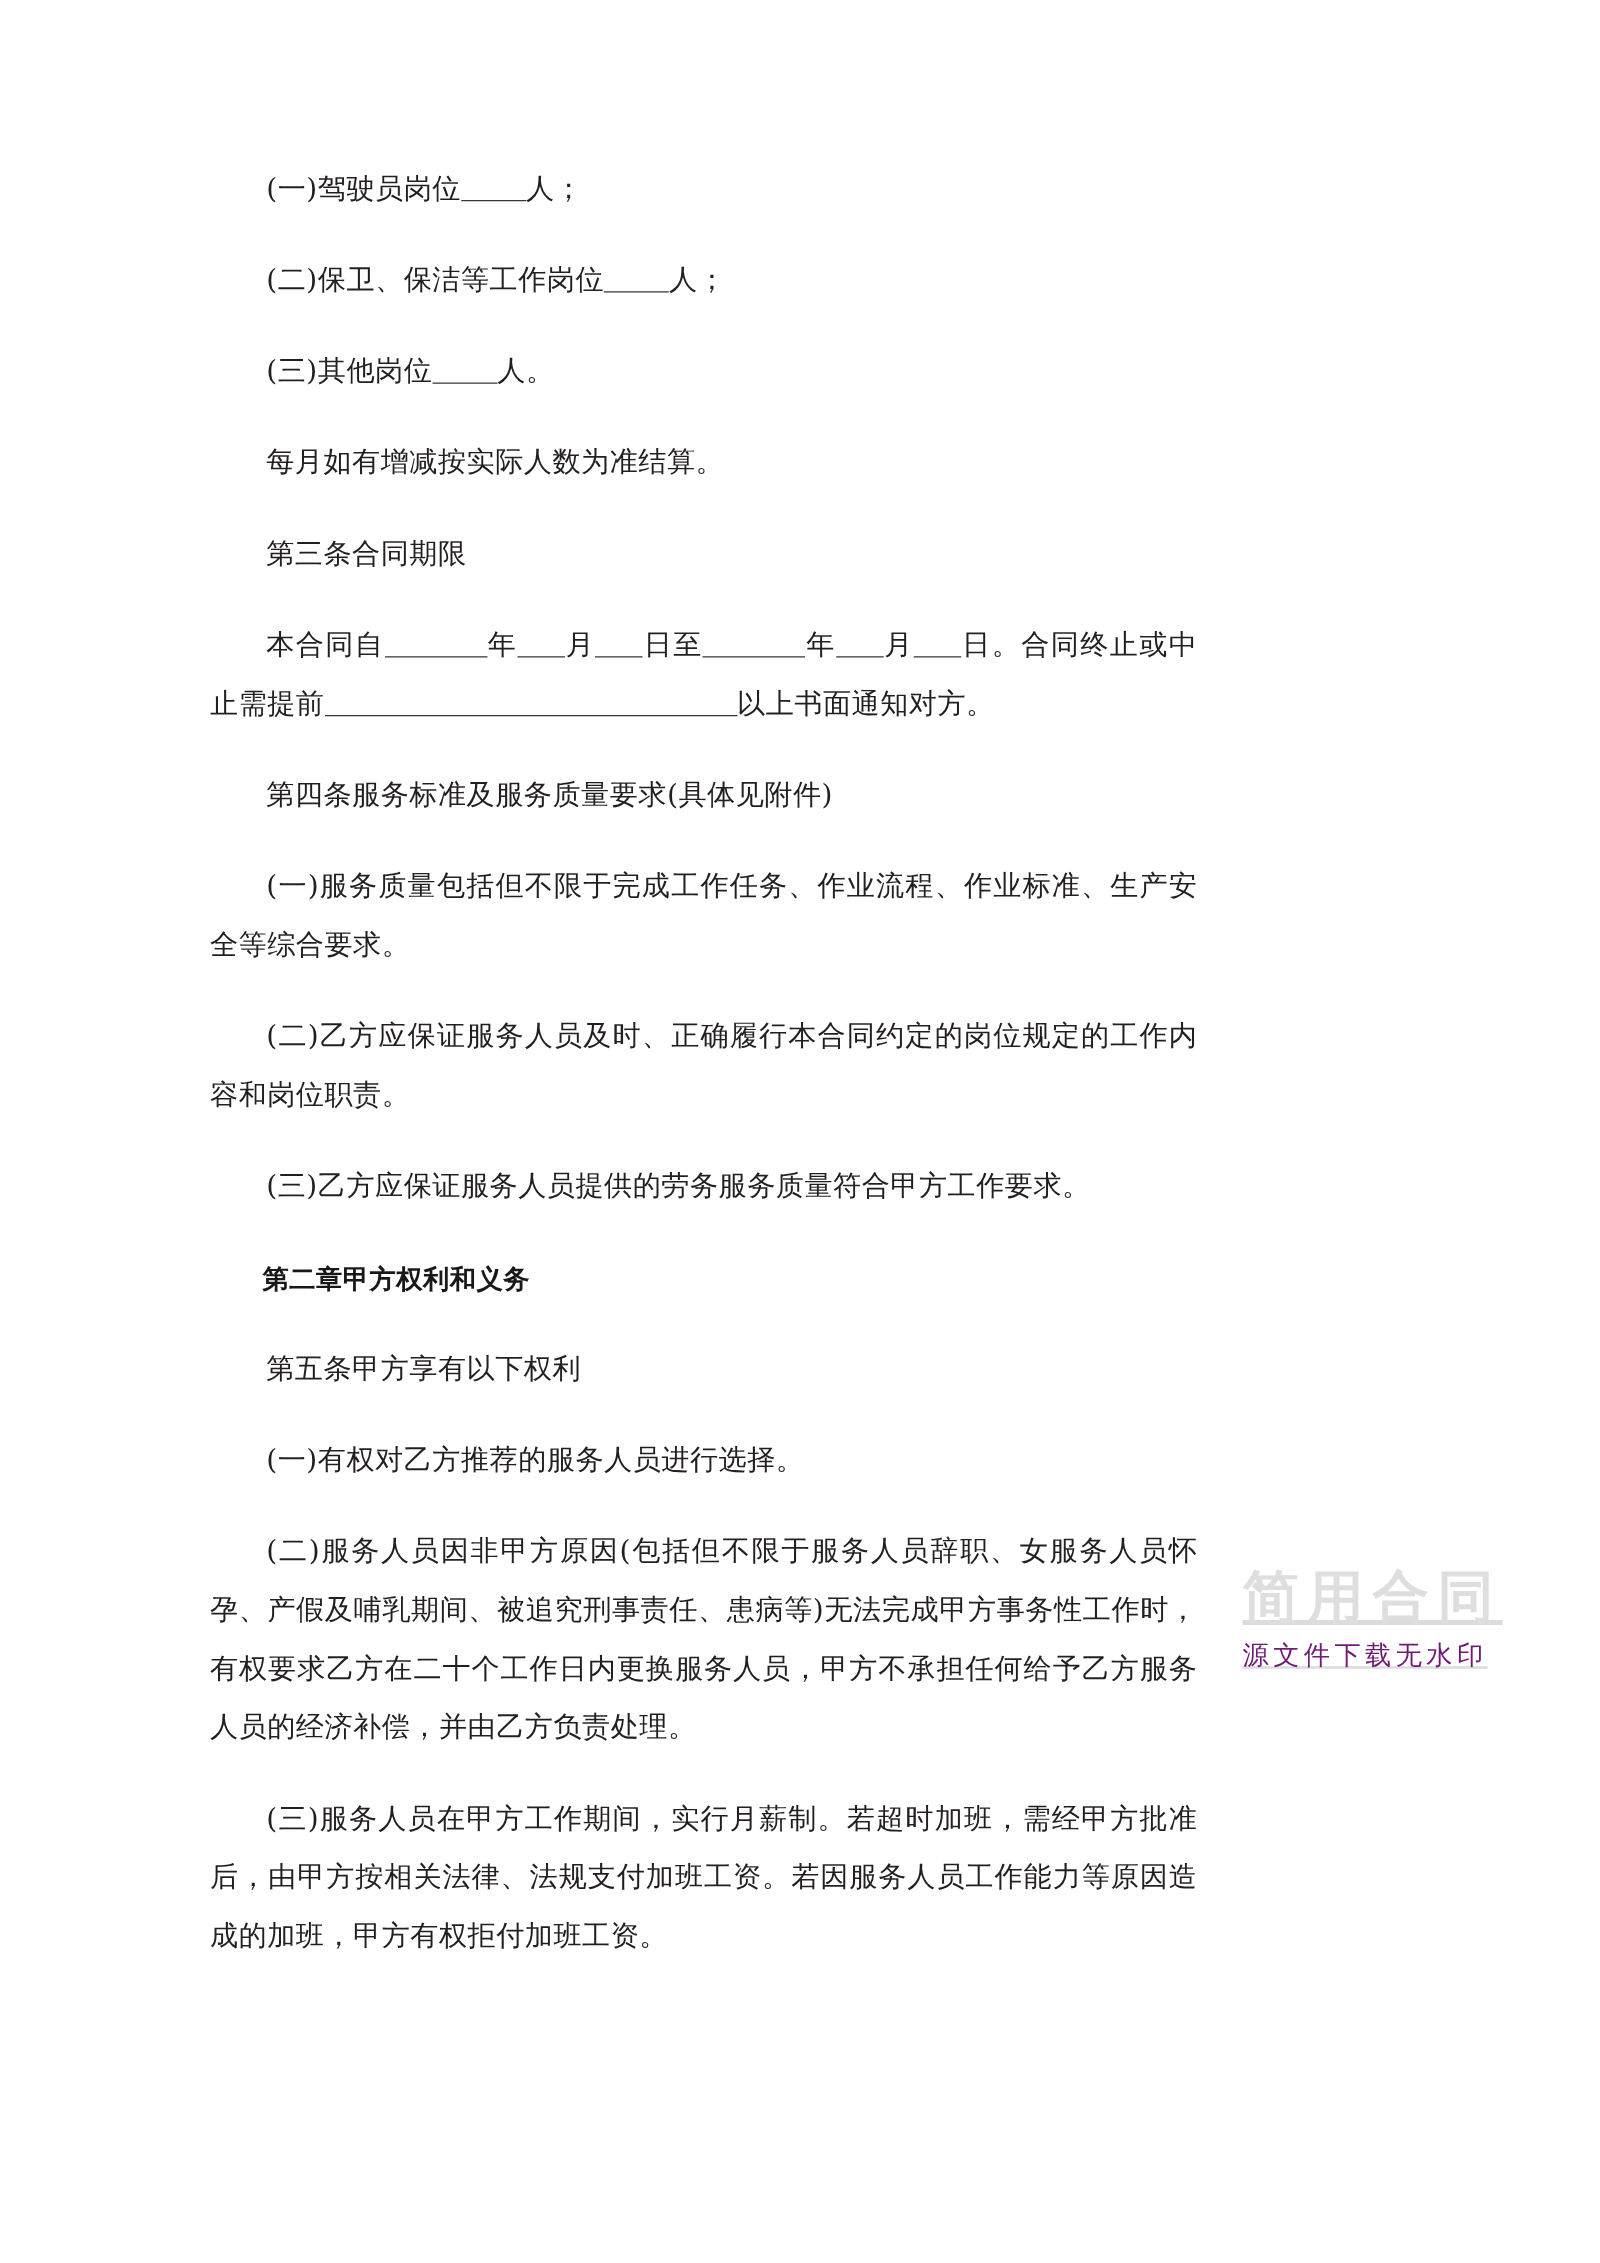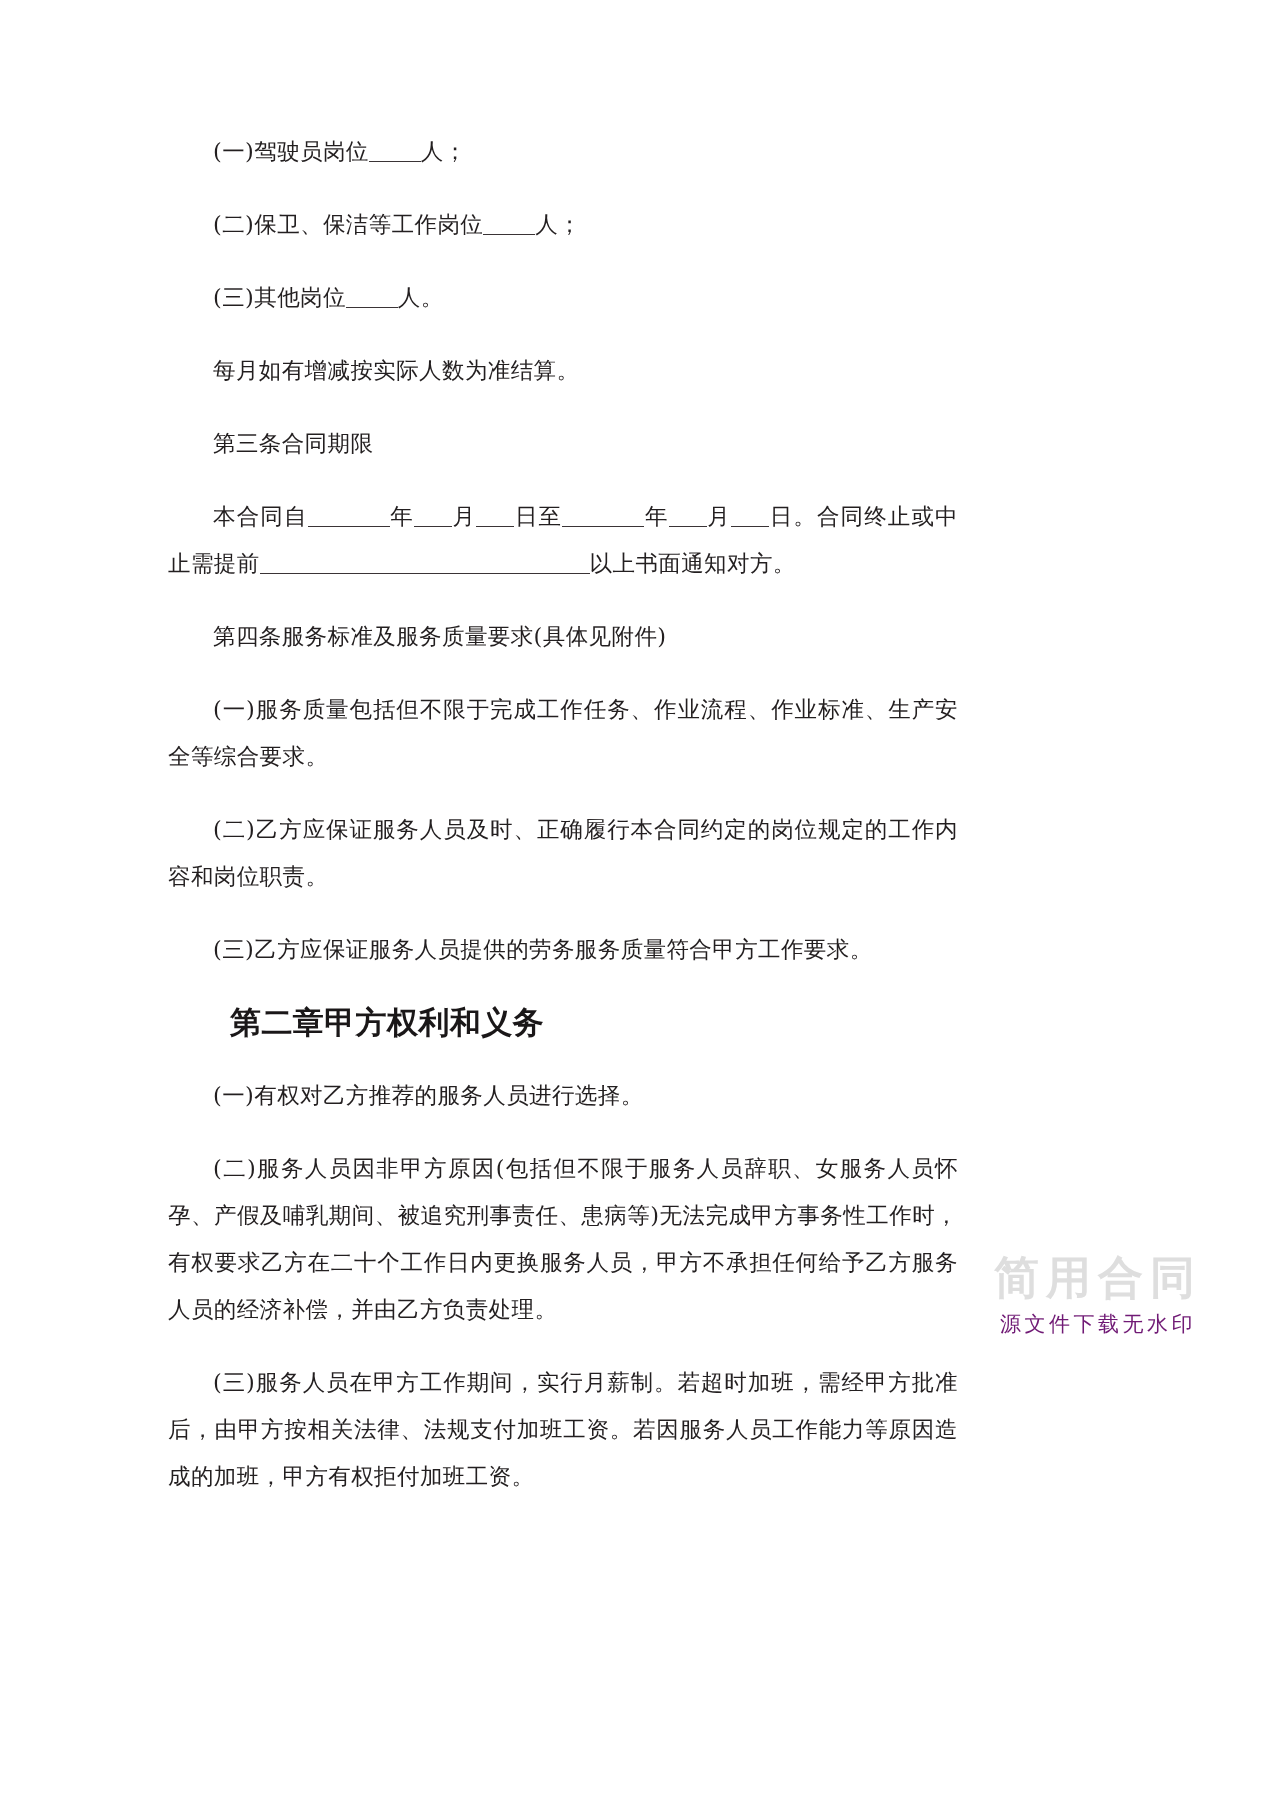"第二章甲方权利和义务" .heading { font-size: 31px -> 21px }
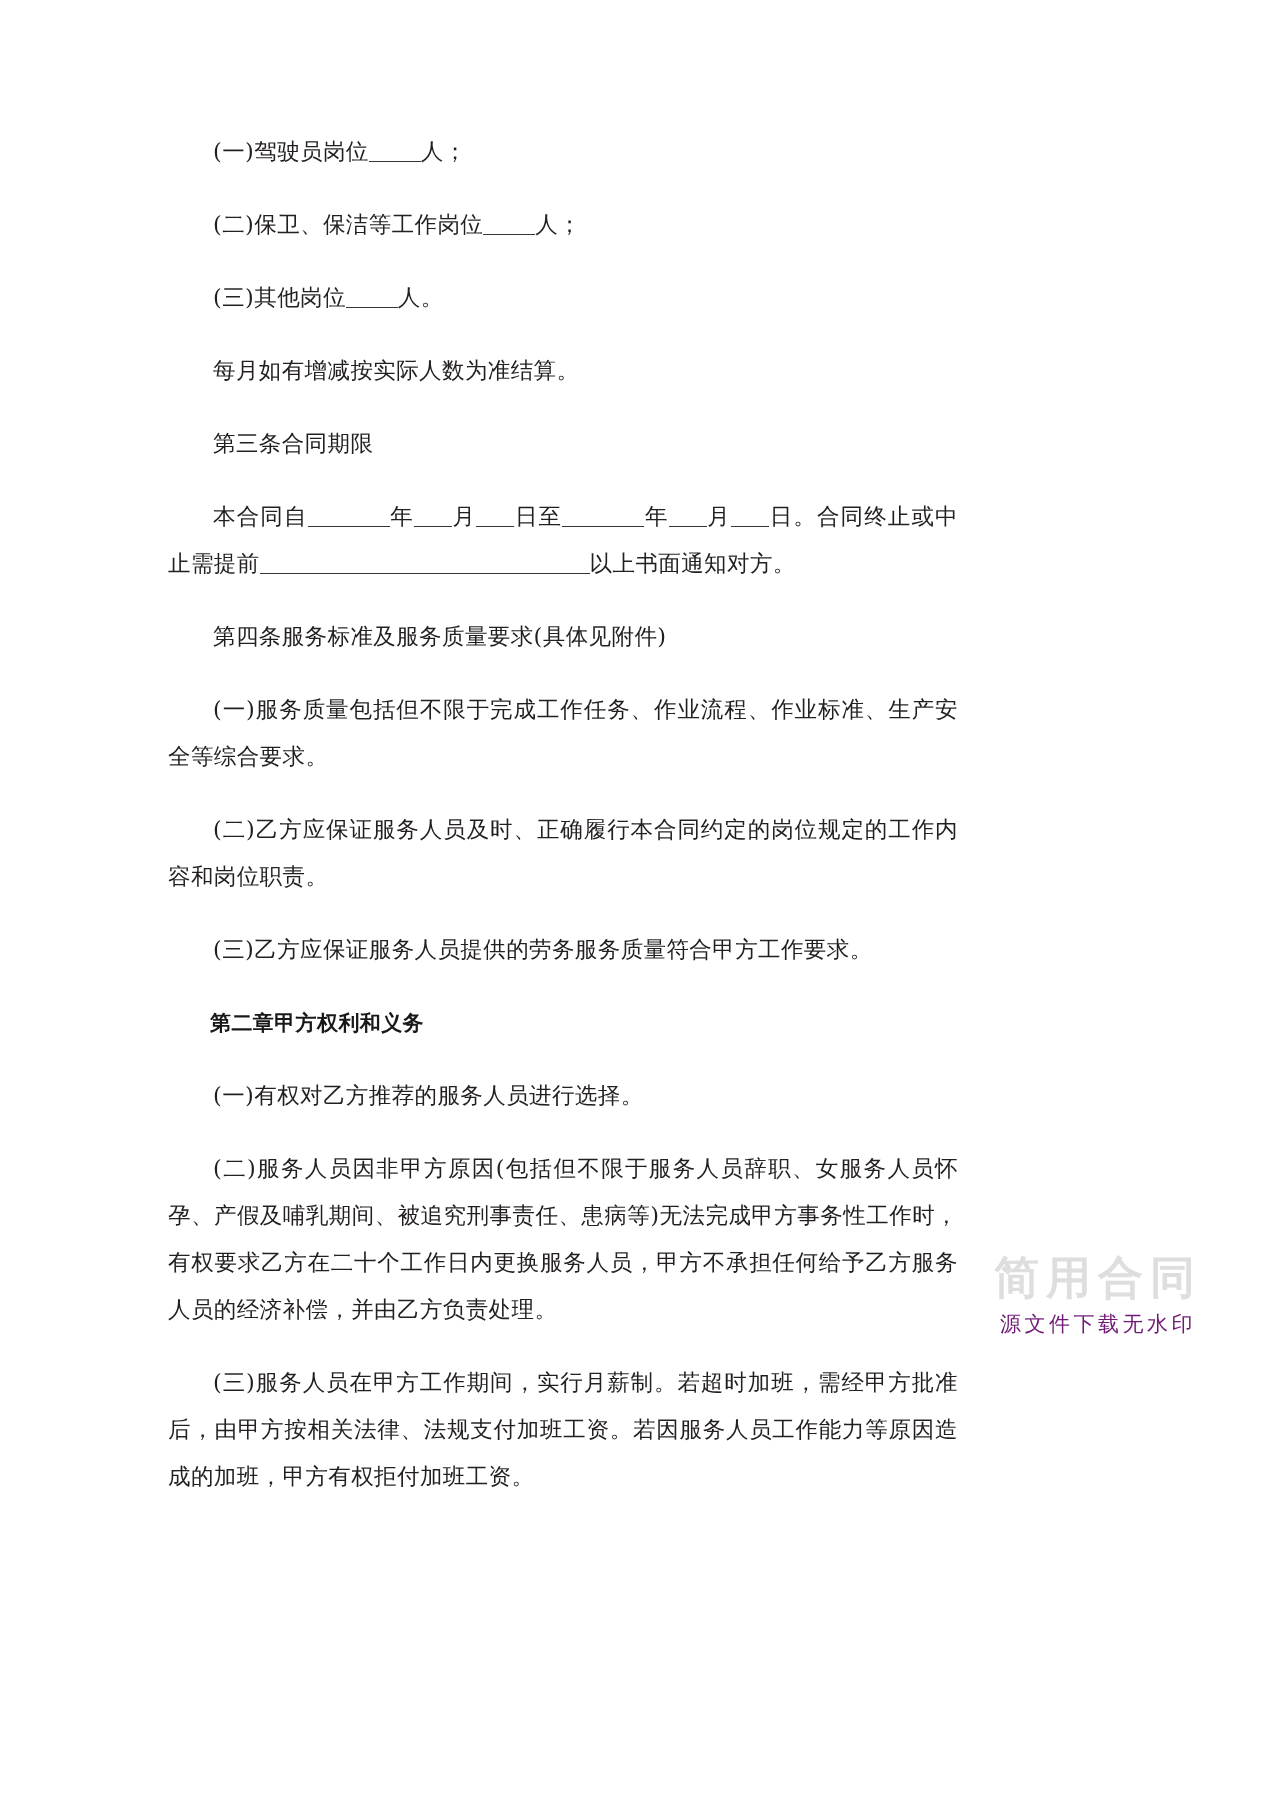"第五条甲方享有以下权利" p.para { html: none -> <p>第五条甲方享有以下权利</p> }
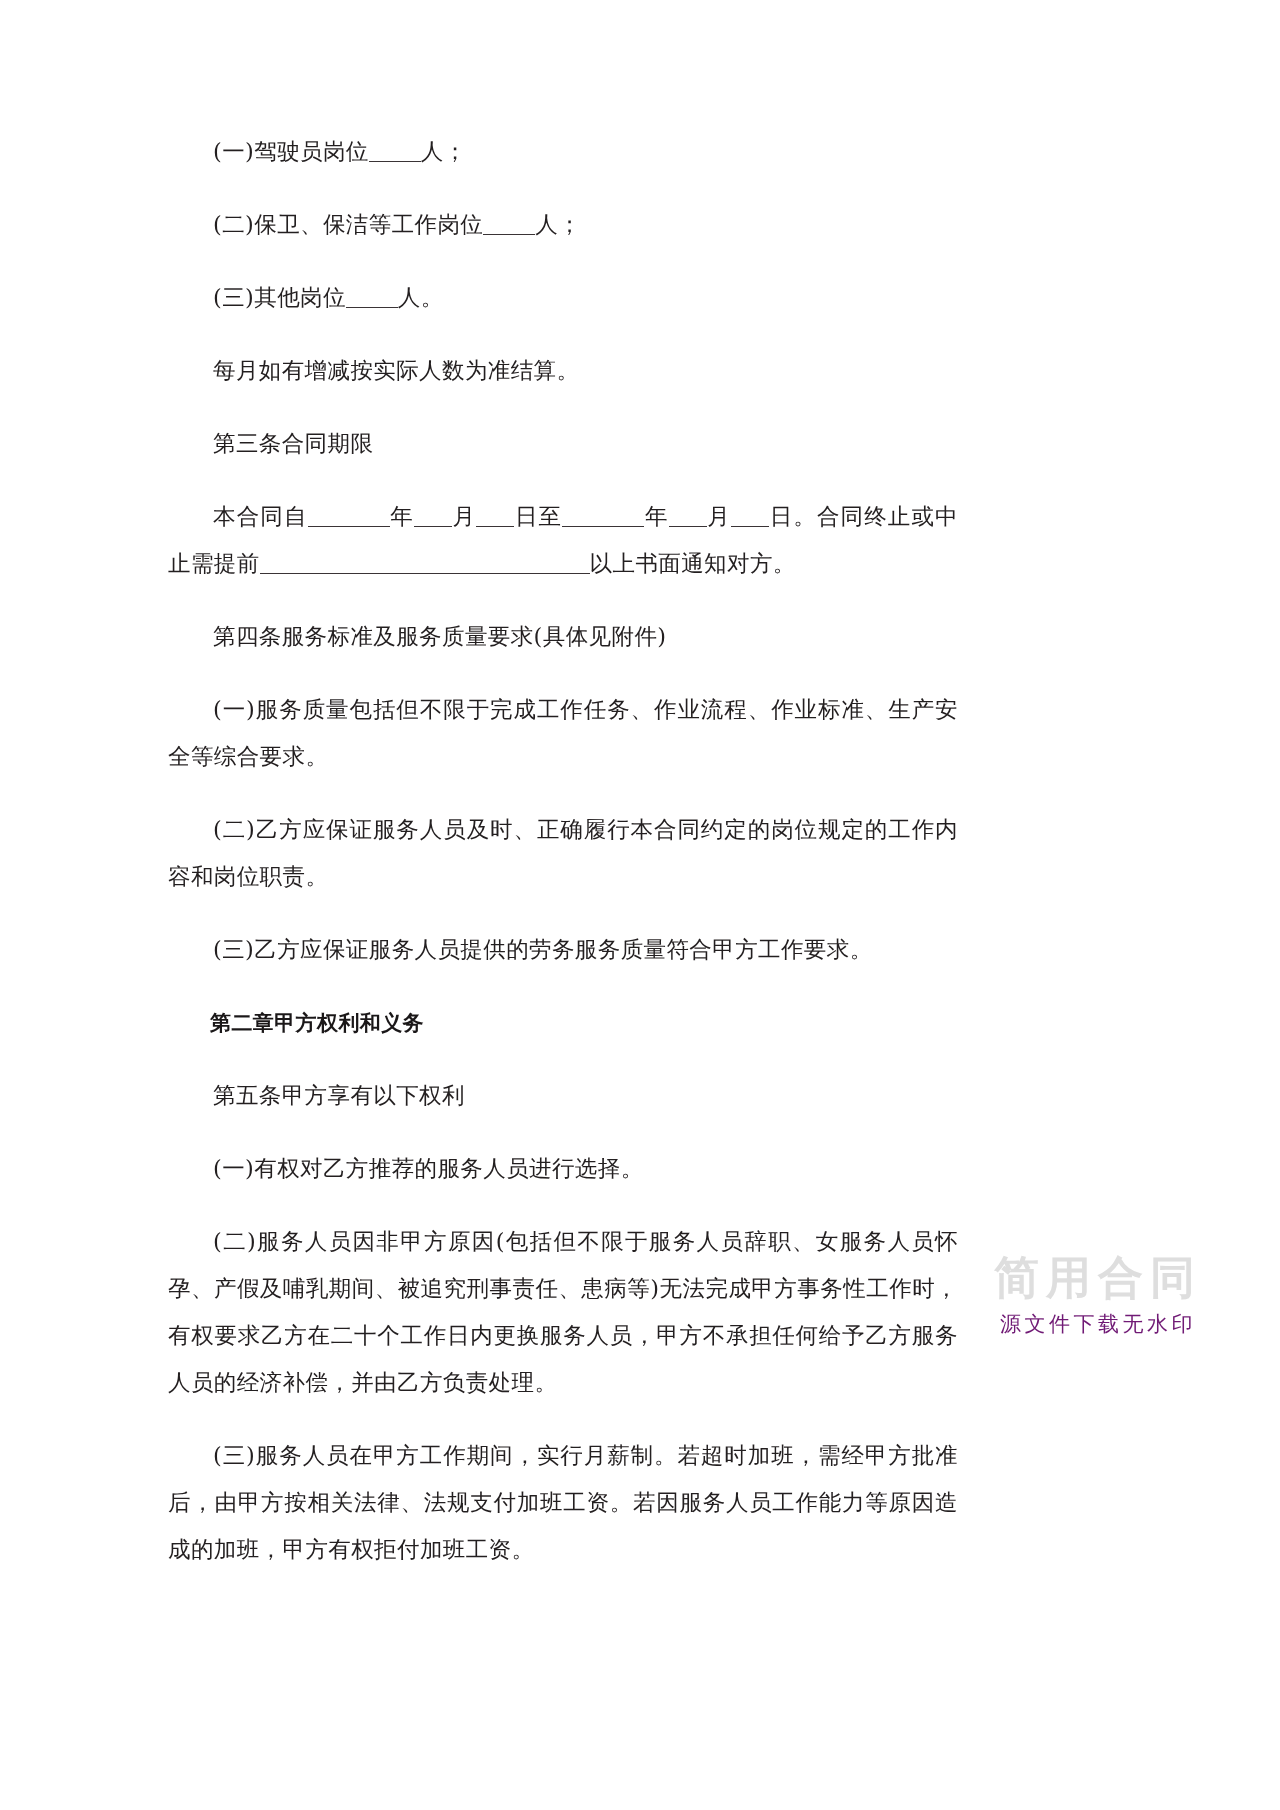"简用合同" .watermark { text-align: center -> none; text-decoration: none -> underline }
